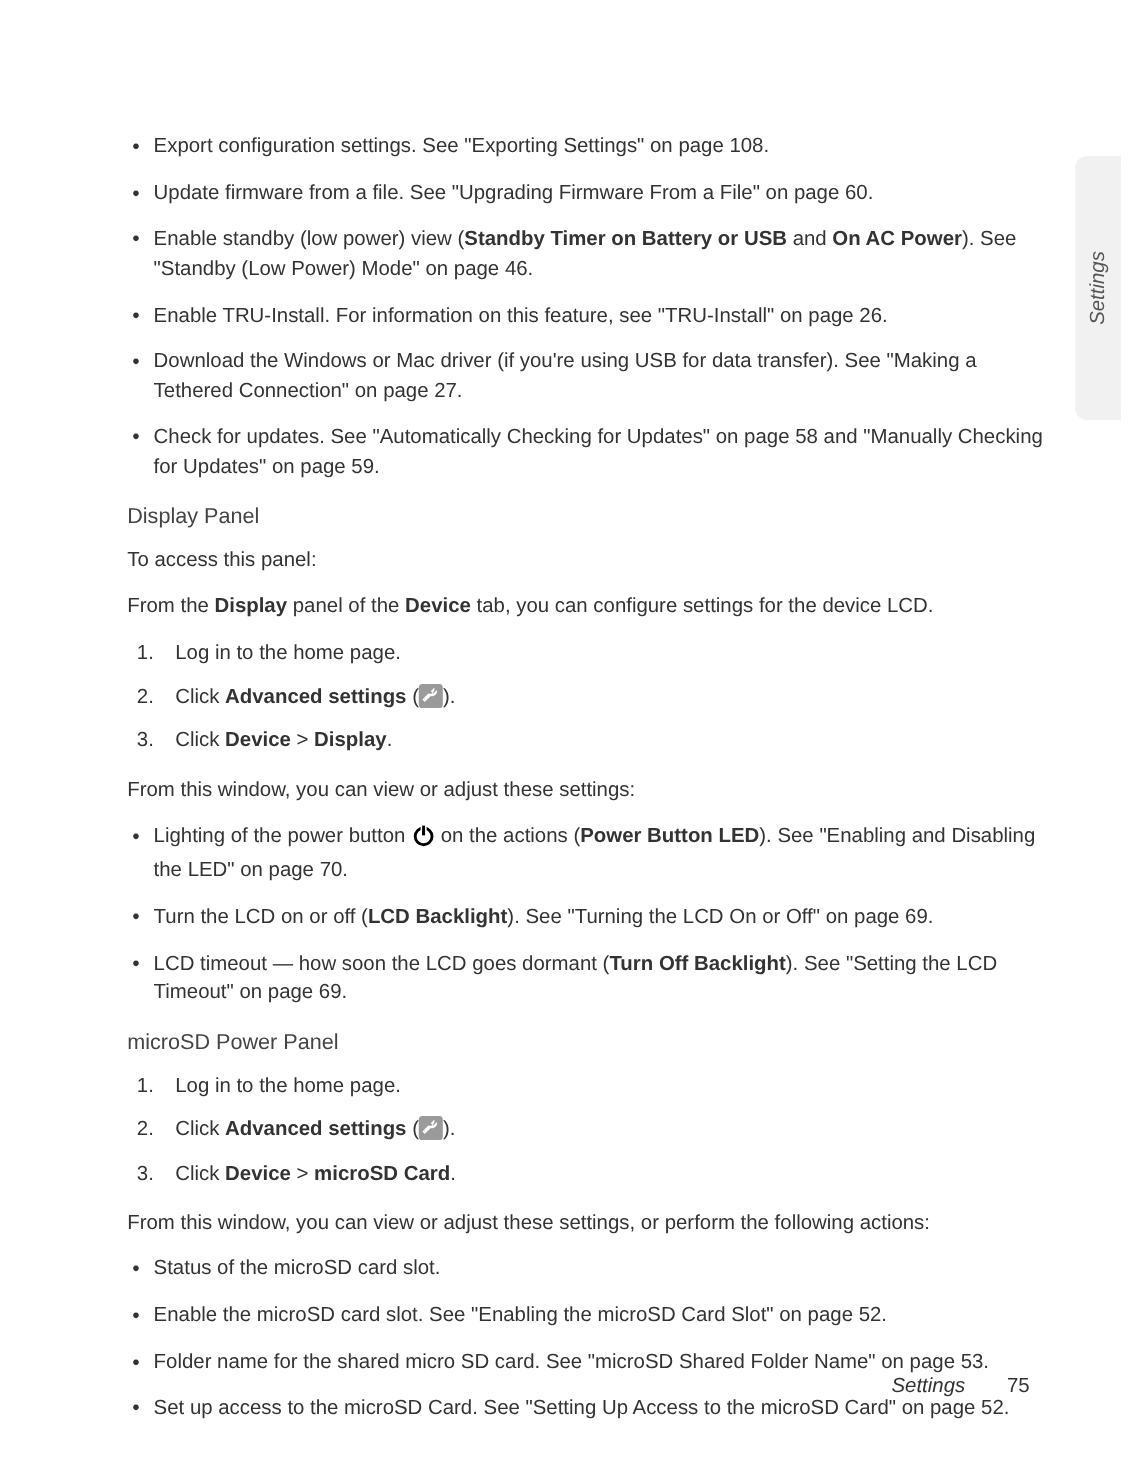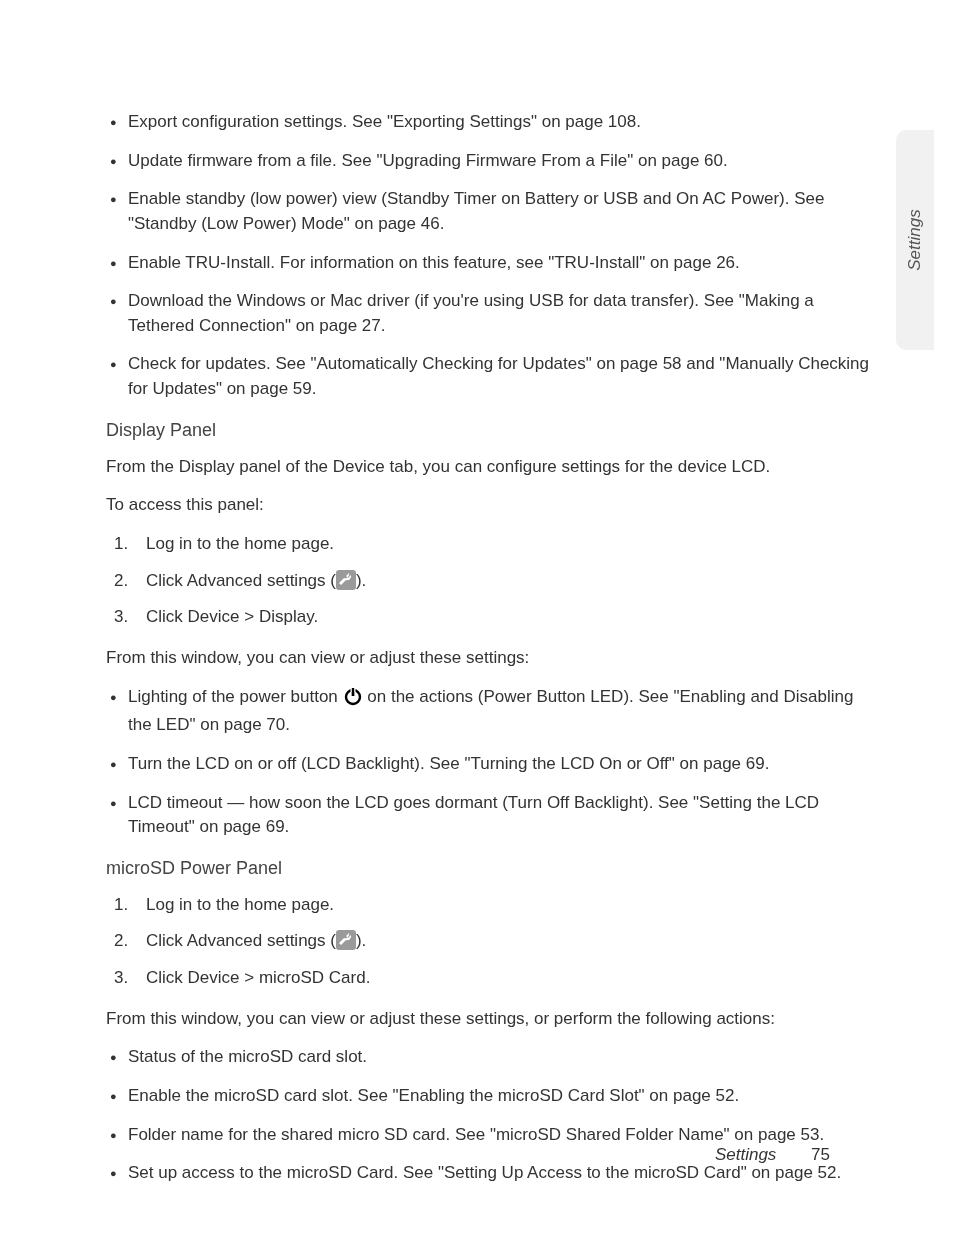"Standby Timer on Battery or" b { font-weight: normal -> bold }
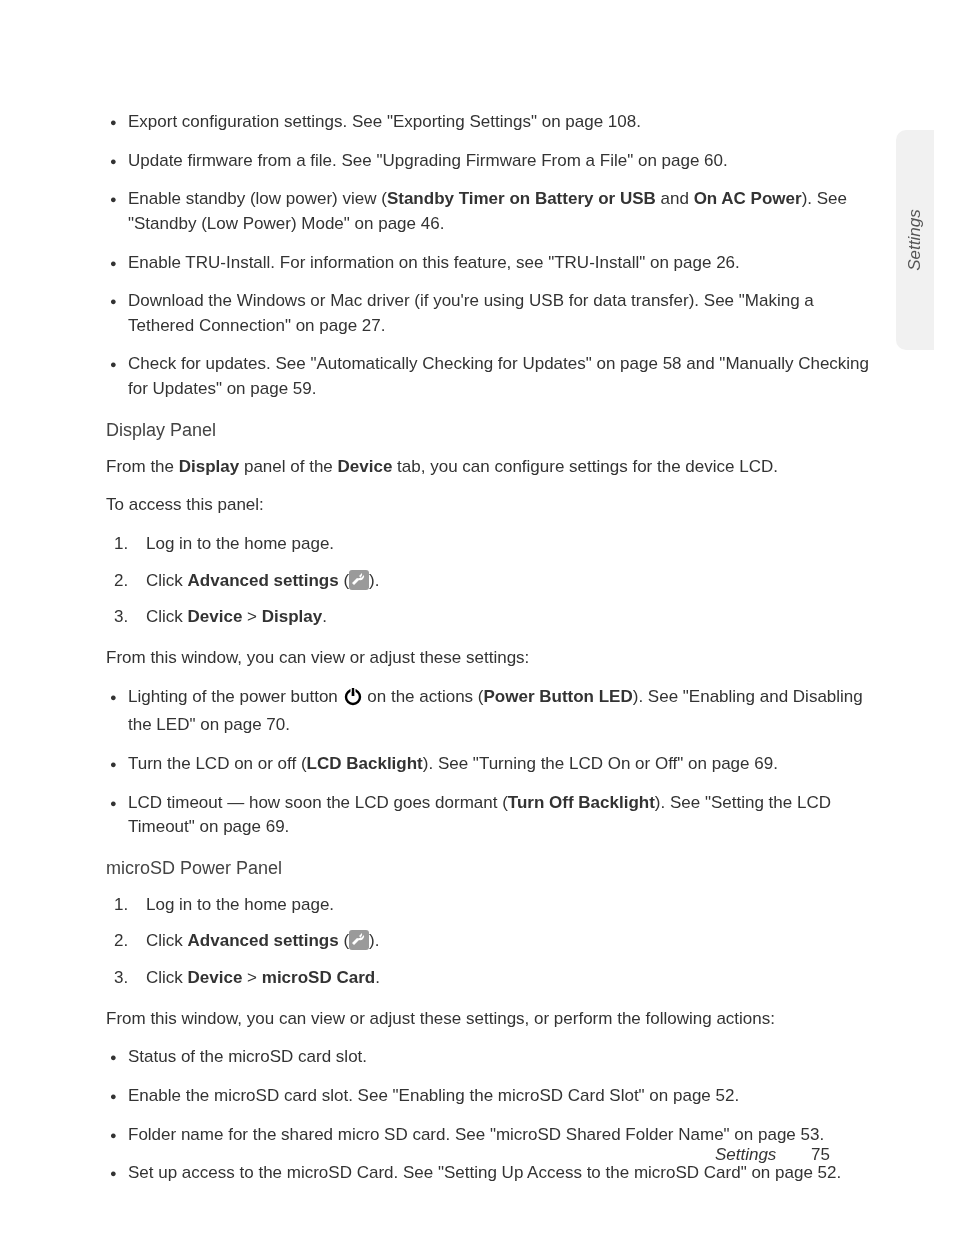"From the Display panel of" p.body { order: before "To access this panel:" -> after "To access this panel:" }
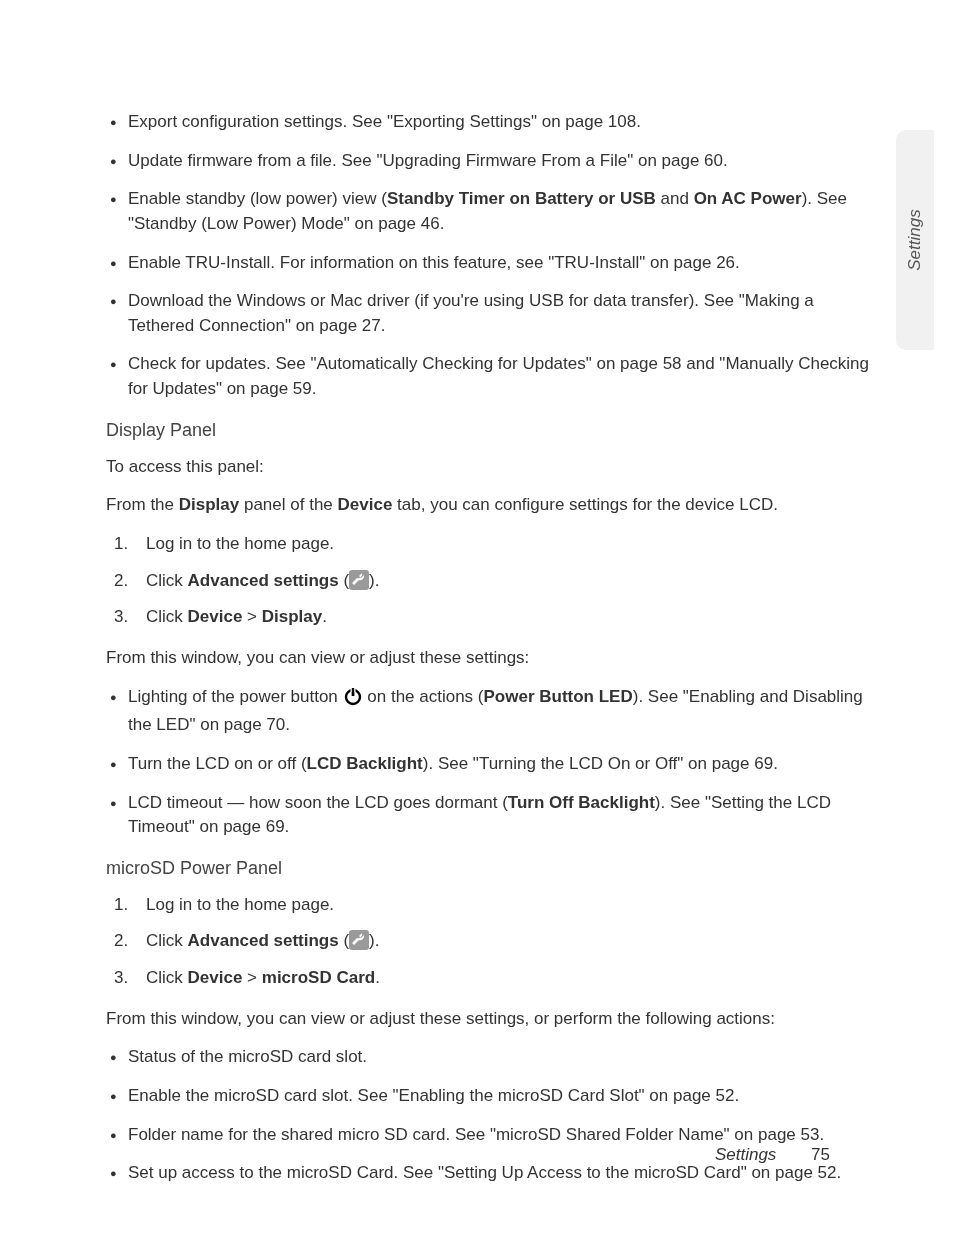"Settings 75" .footer { right: 124px -> 96px }
